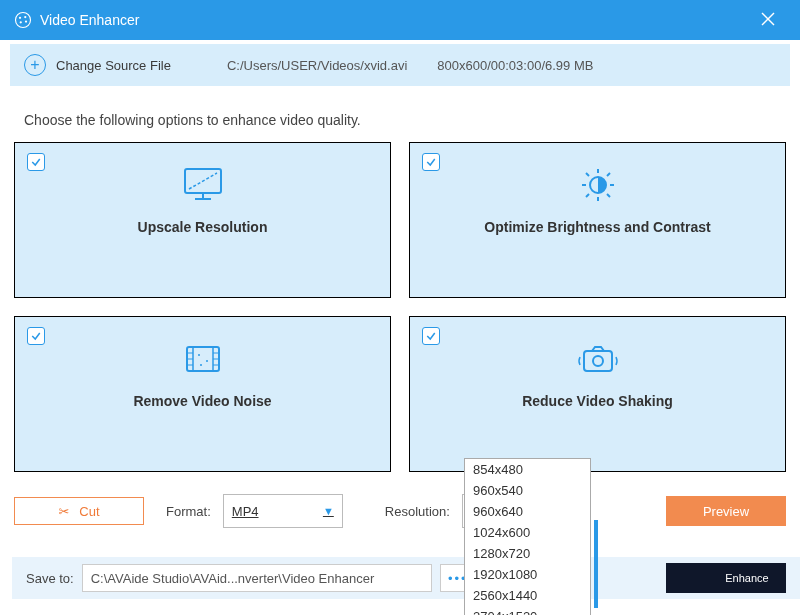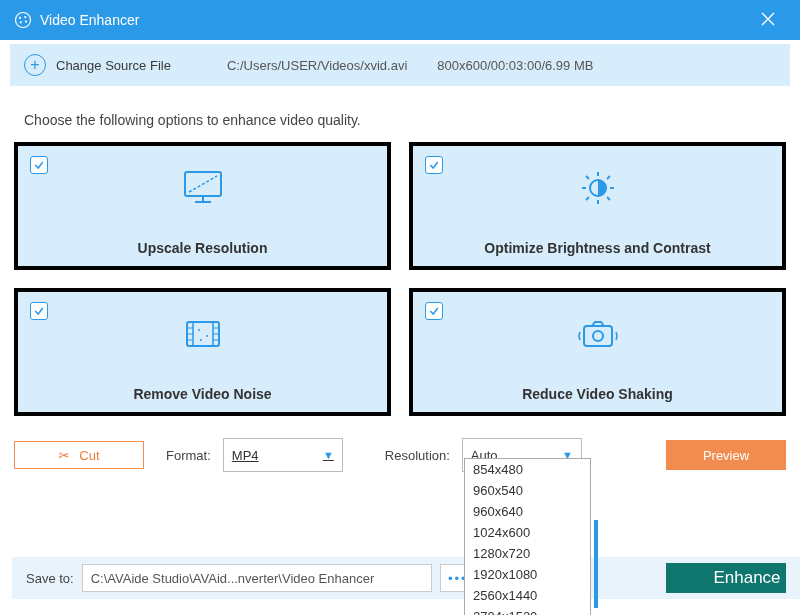"Upscale Resolution" .option-card { border: 4px solid #000000 -> 1px solid #000000; height: 128px -> 156px; justify-content: space-between -> flex-start }
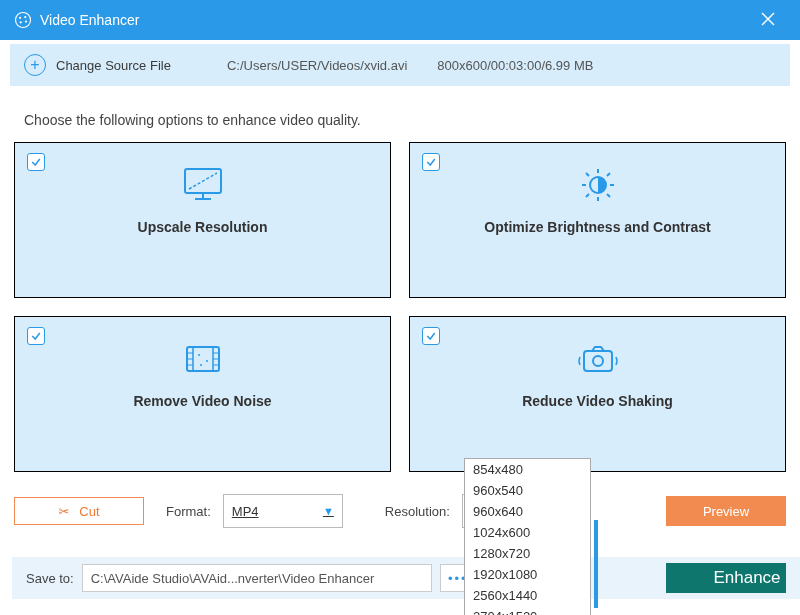"Enhance" .enhance-btn { background: #0f766e -> #0f172a; font-size: 17px -> 11px }
